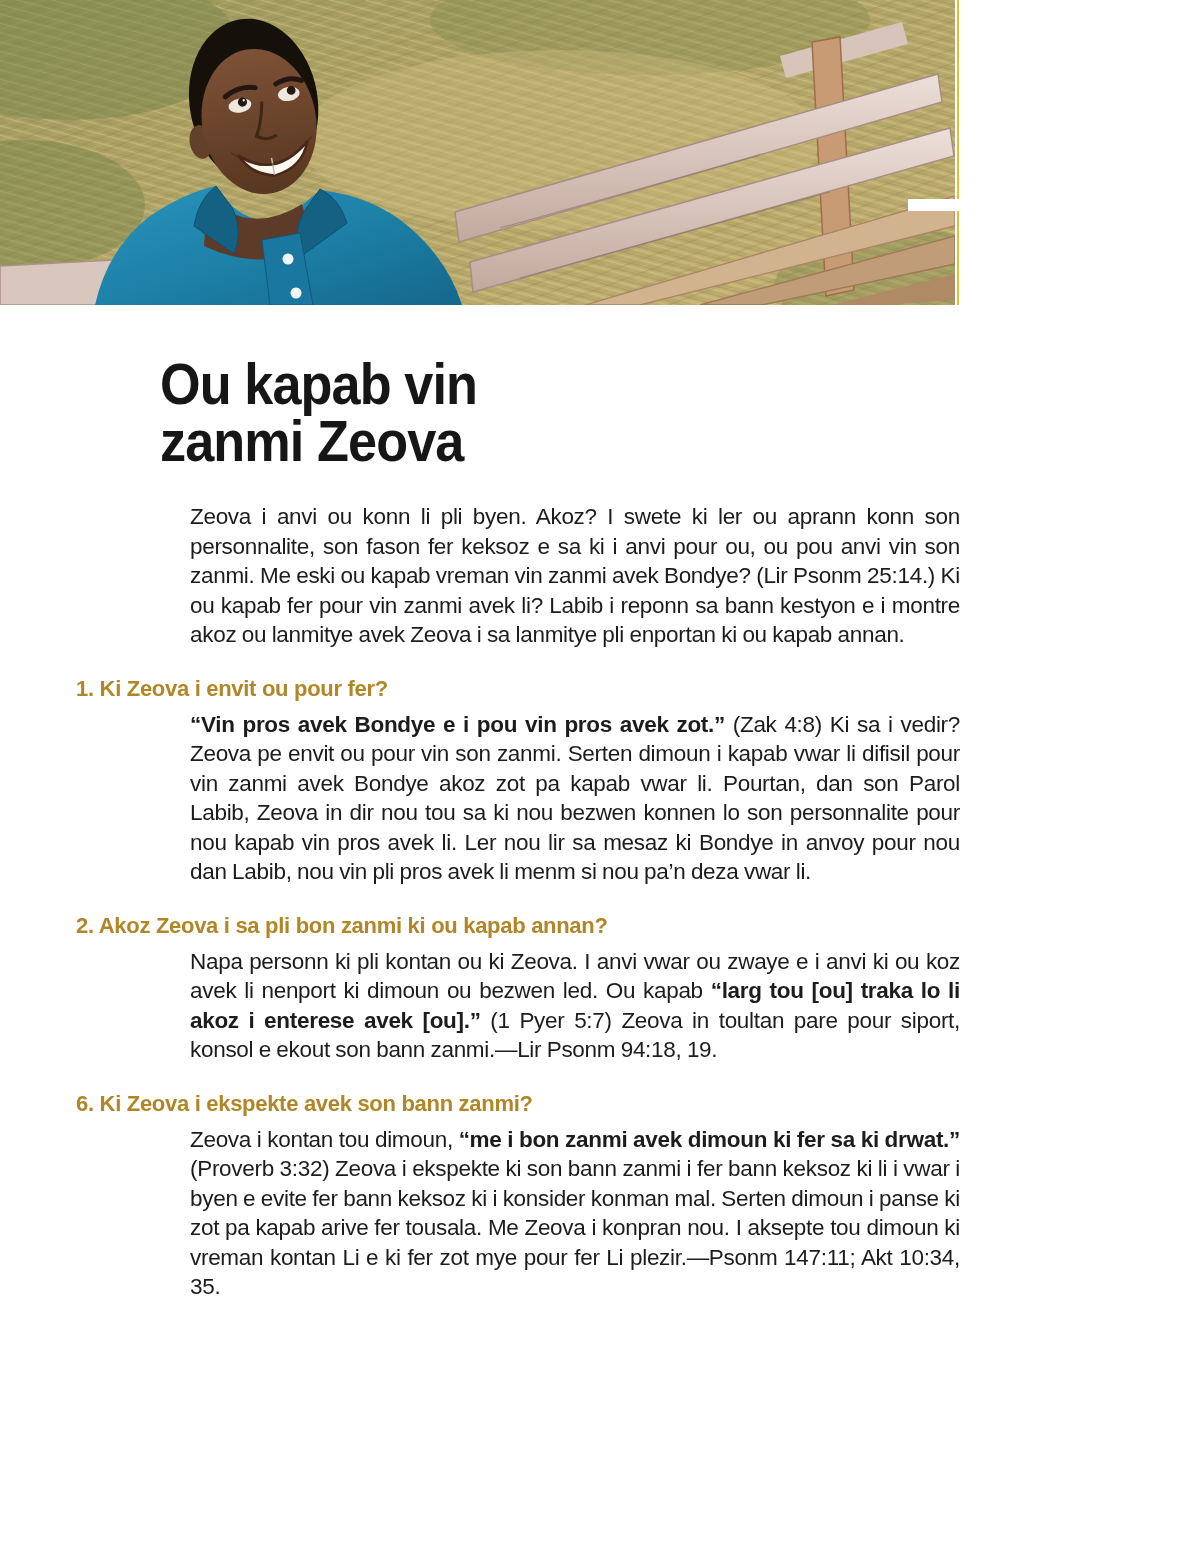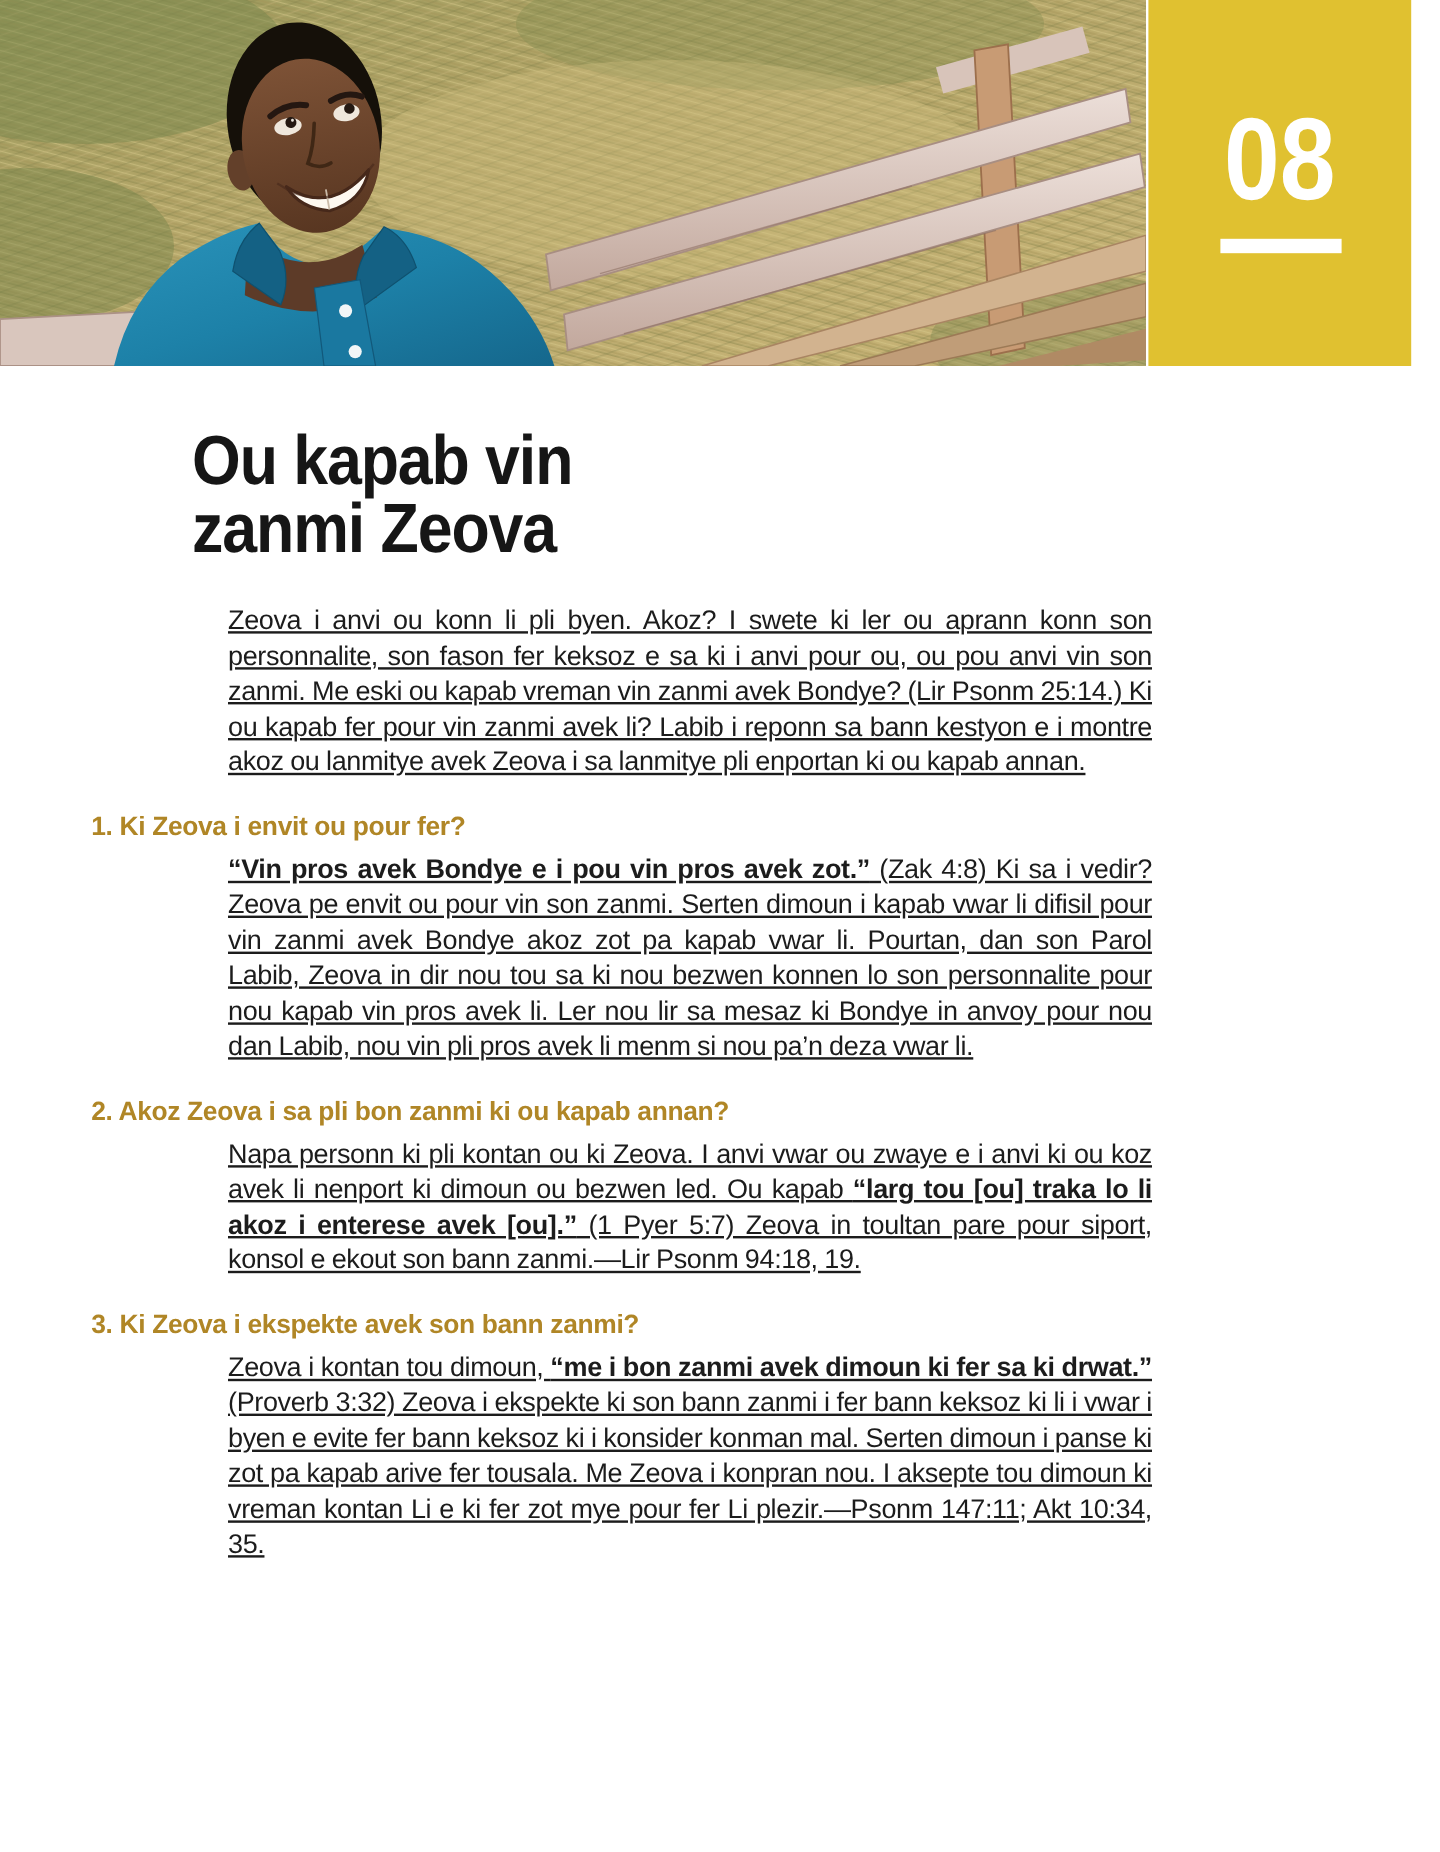"08" .hero { width: 1176px -> 959px }
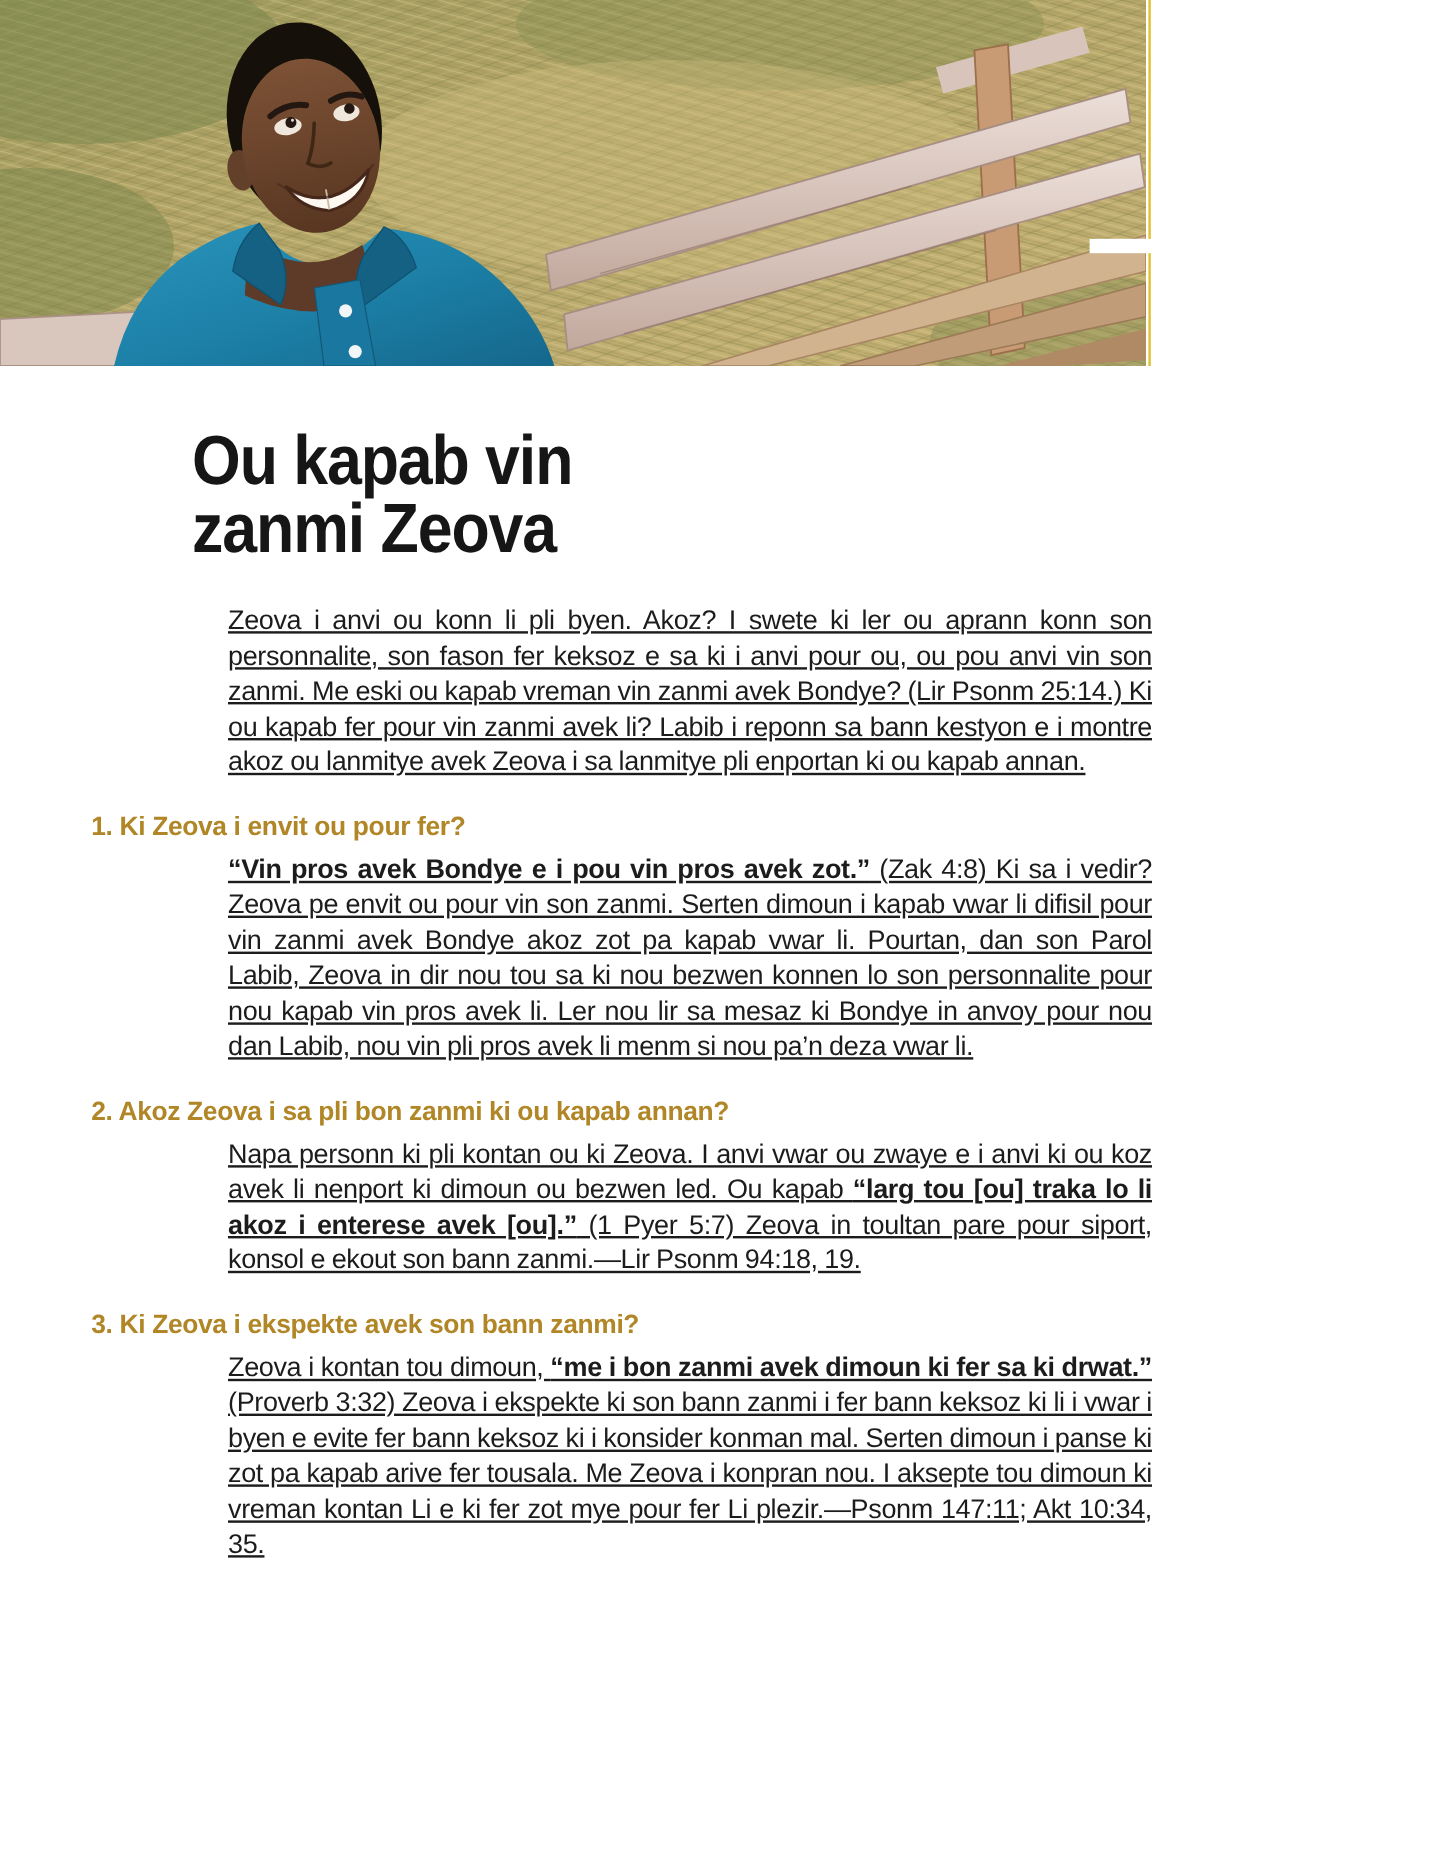"Zeova i anvi ou konn" .para { text-decoration: underline -> none }
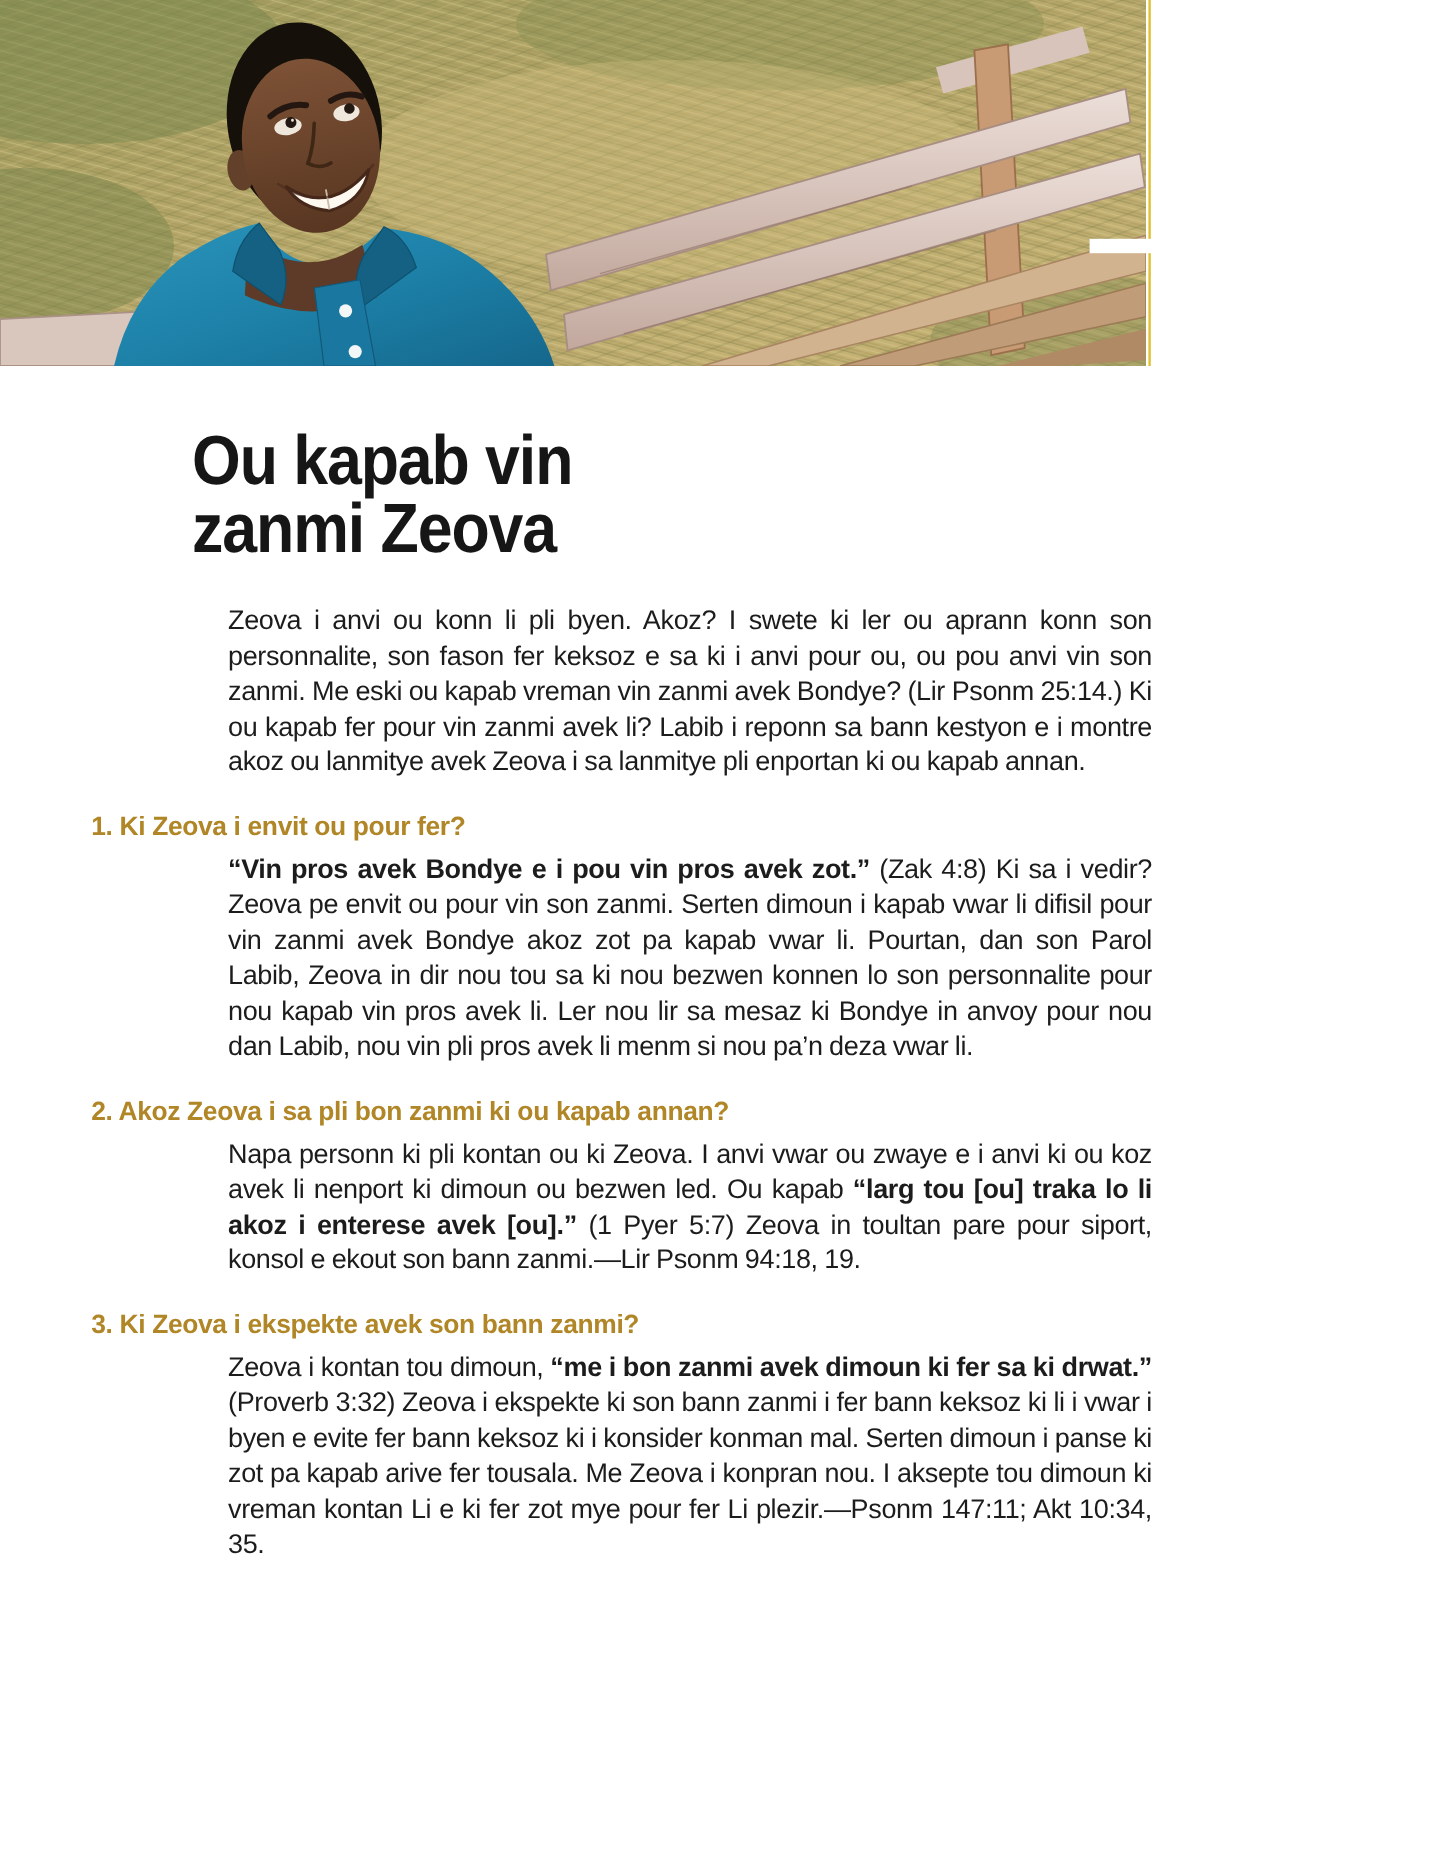"3. Ki Zeova i ekspekte" h2.question { text: 3 -> 6 }
